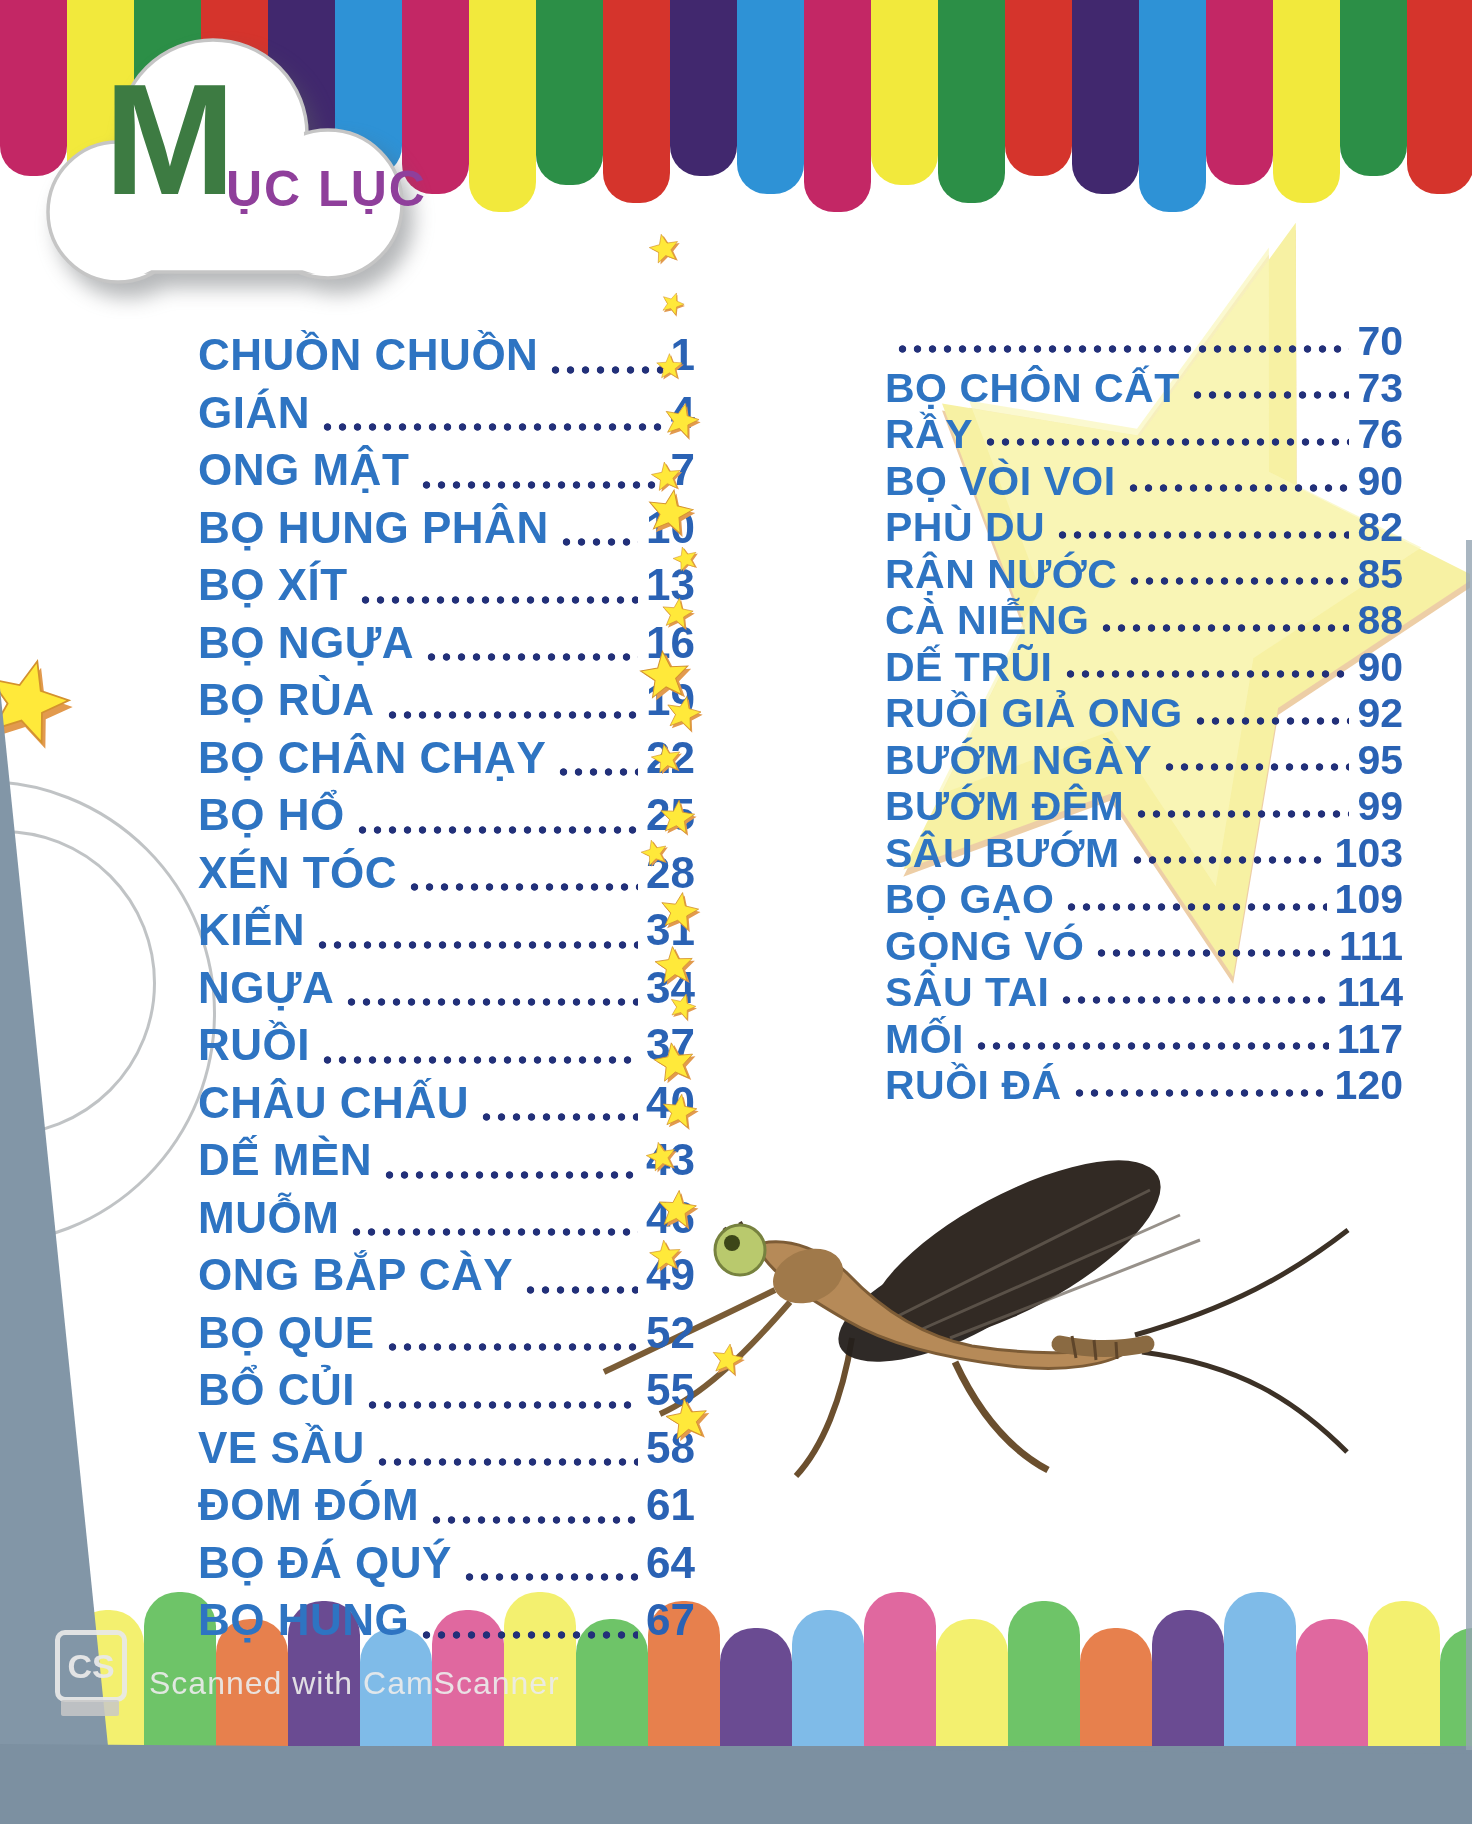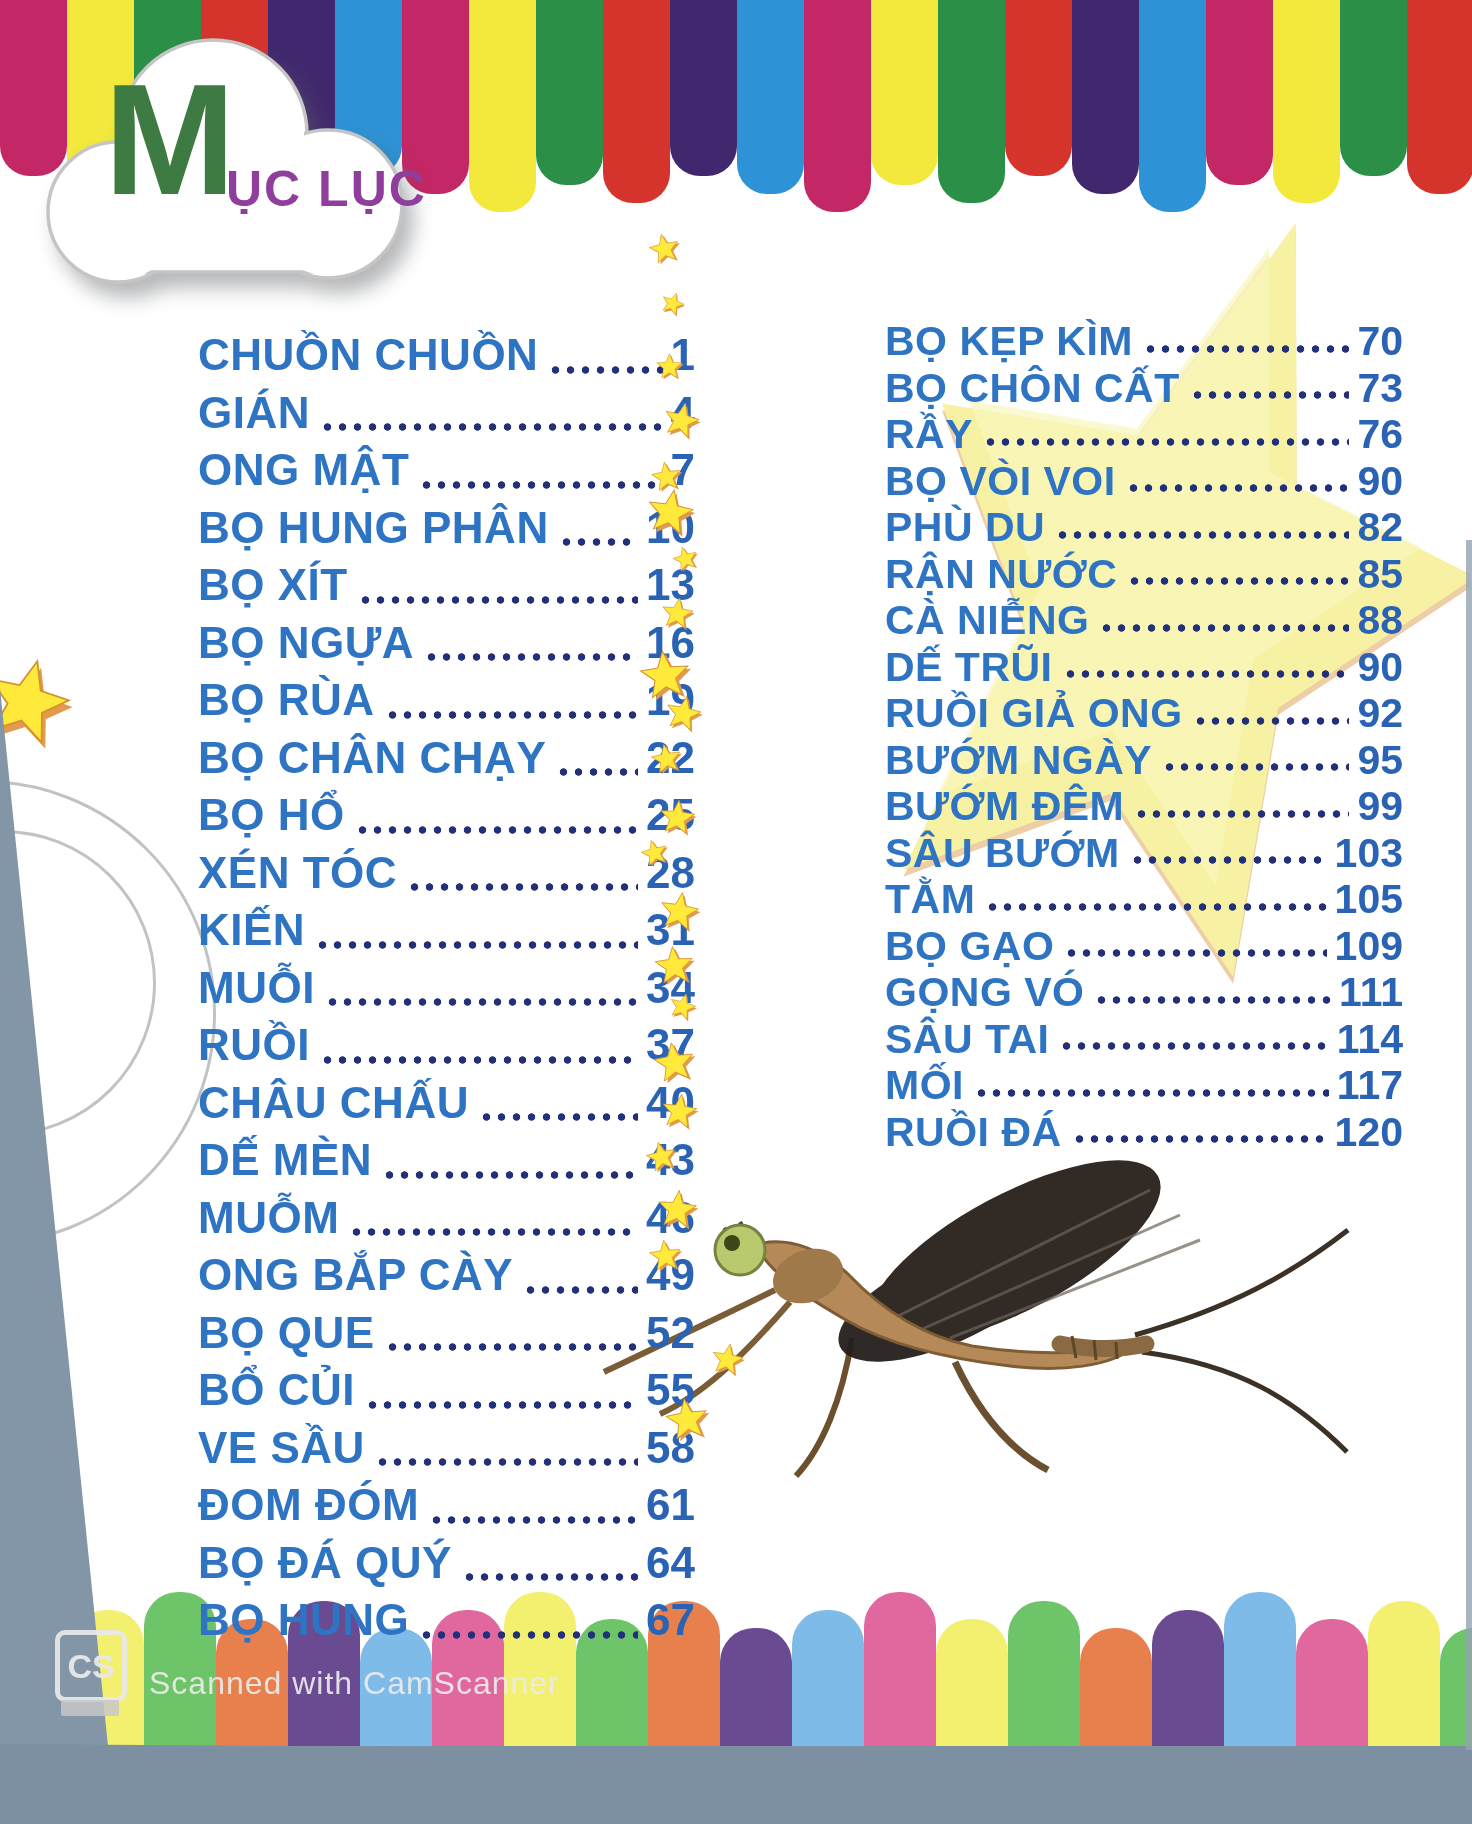"BỌ KẸP KÌM" span.label { html: <span>BỌ KẸP KÌM</span> -> none }
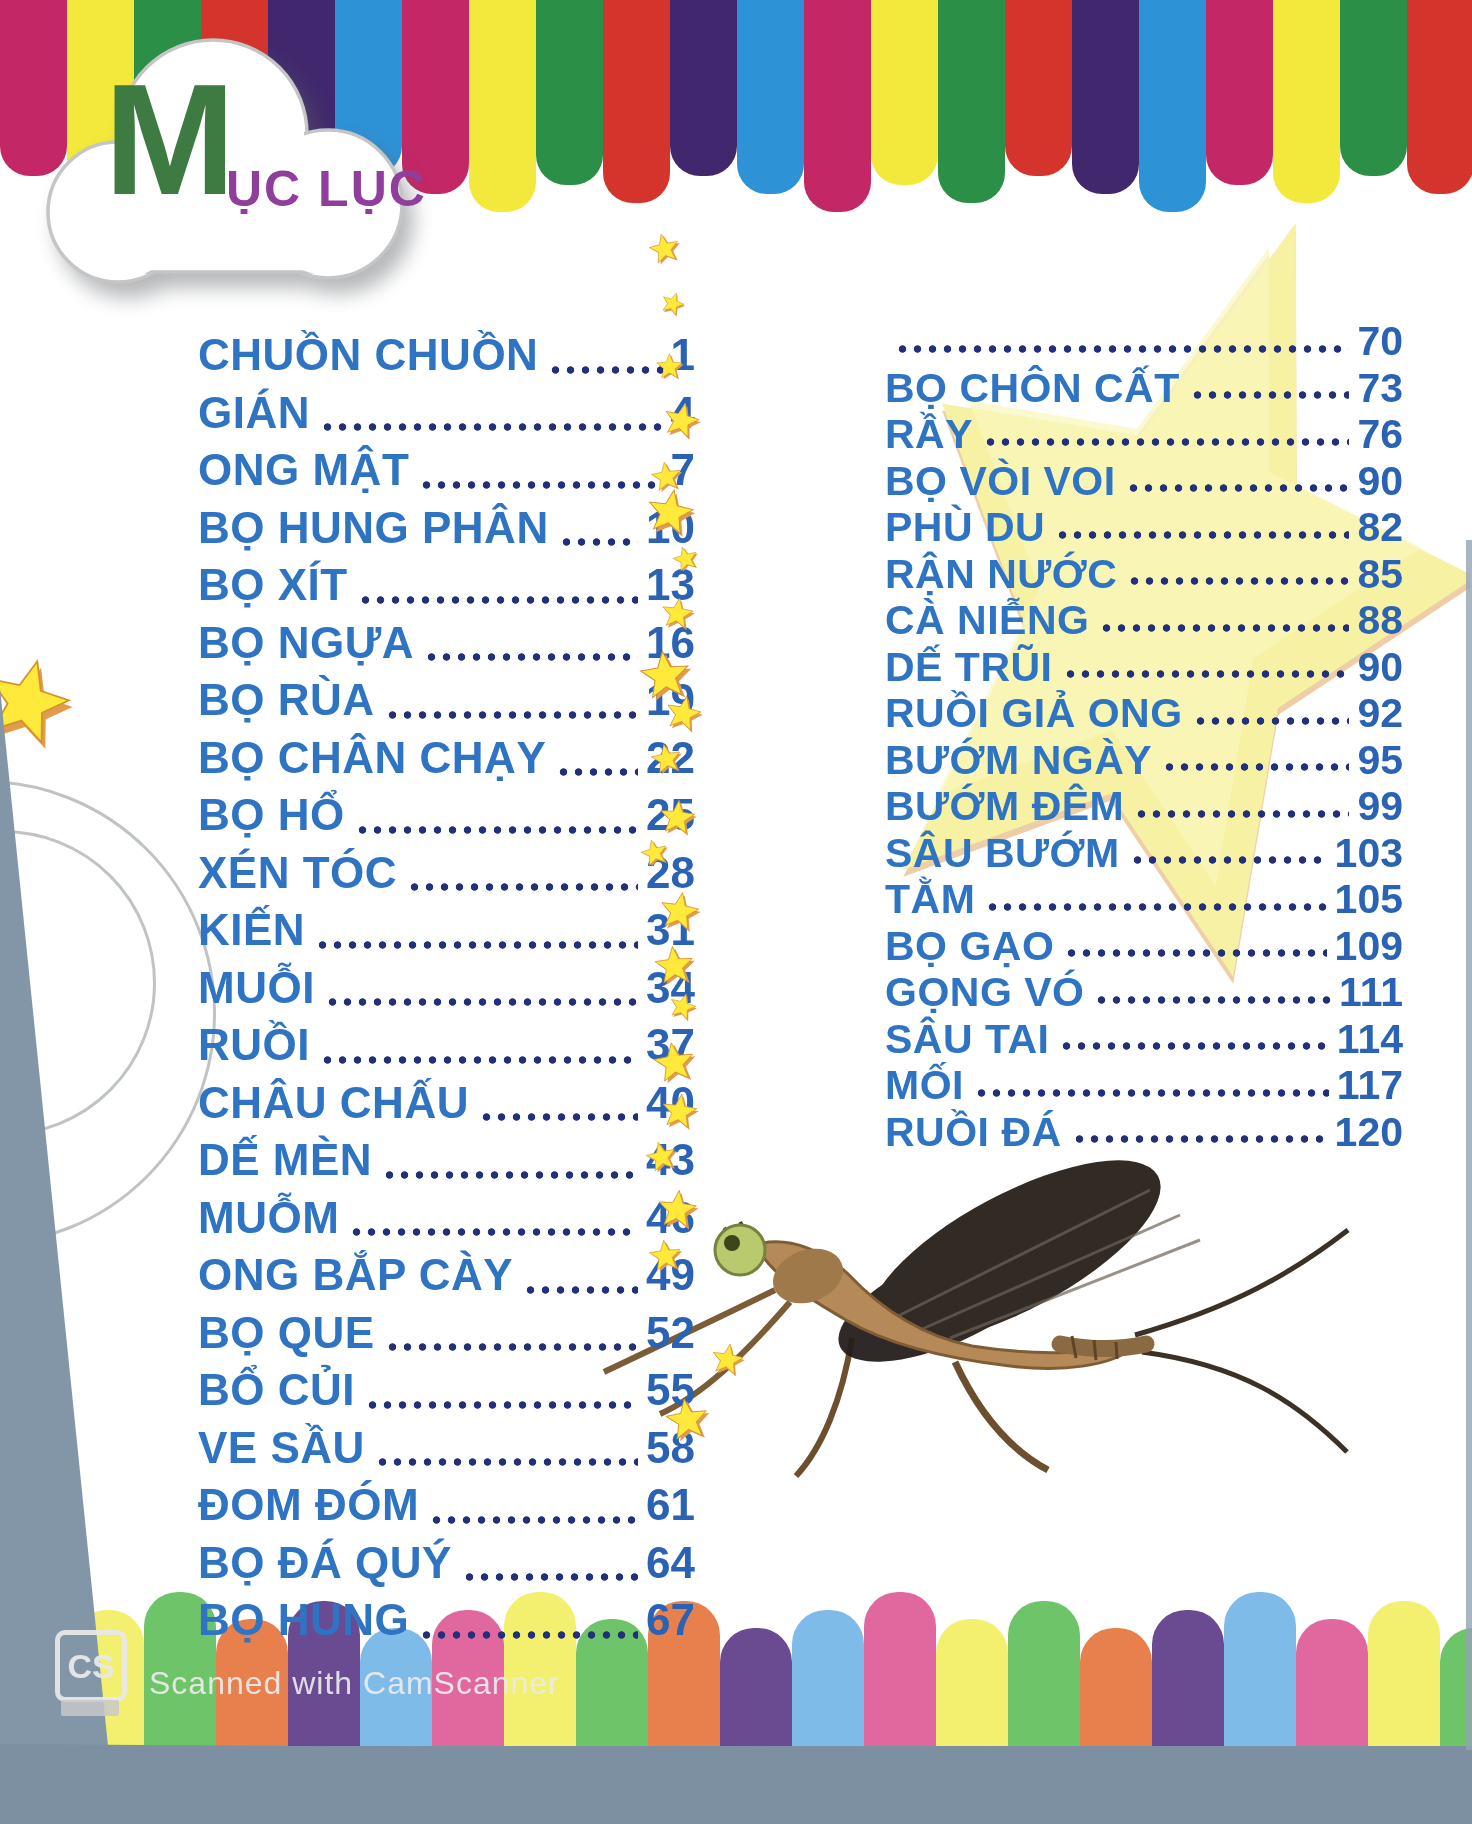"TẰM" div.row { html: <div> <span>TẰM</span> <span></span> <span>105</span> </div> -> none }
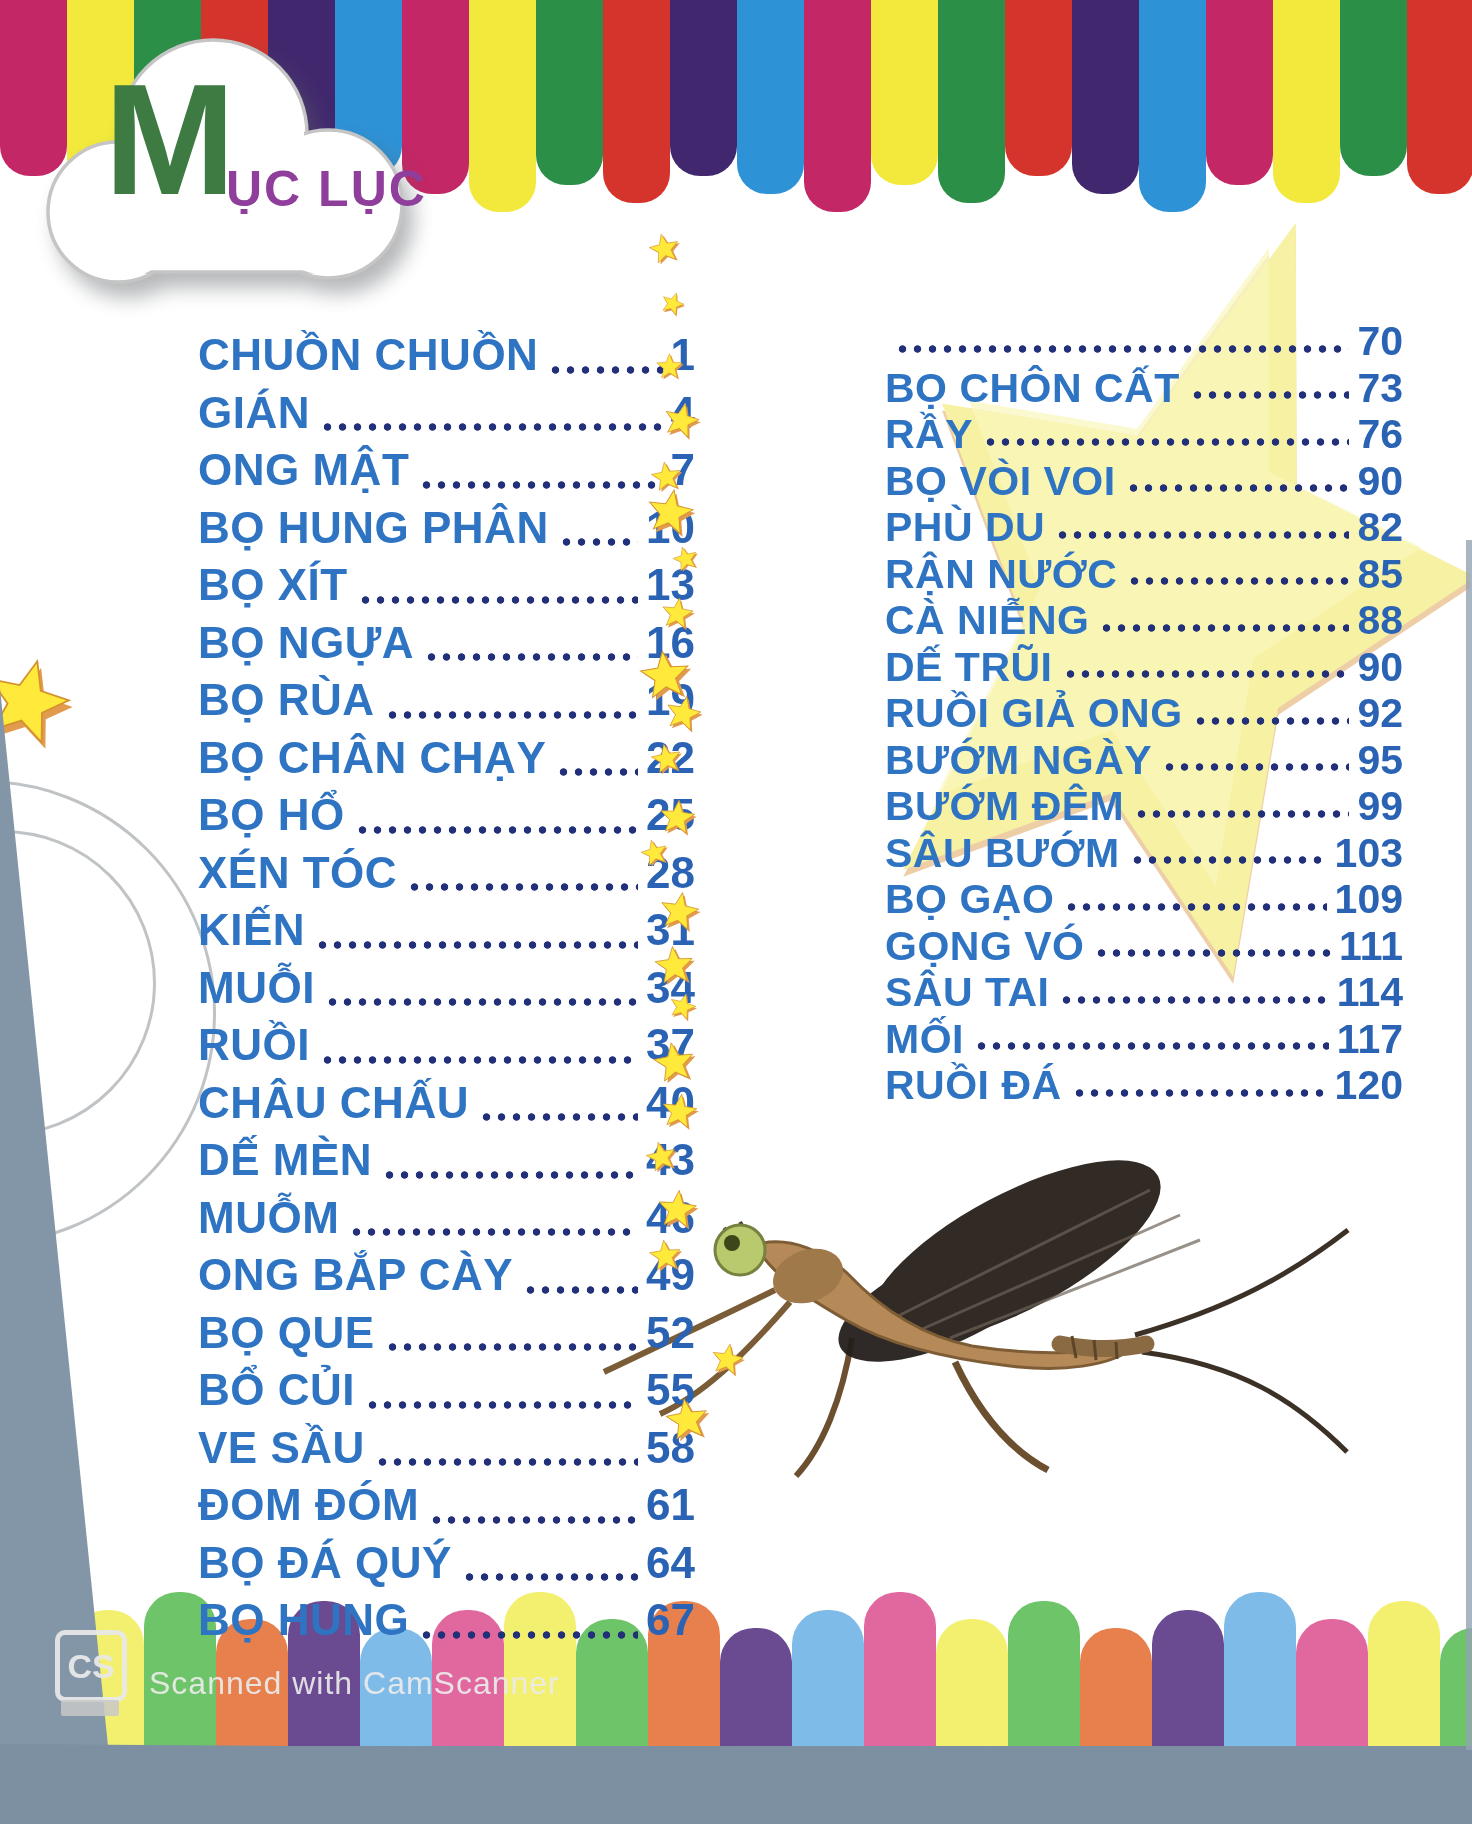"MUỖI" span.label { text: MUỖI -> NGỰA }
